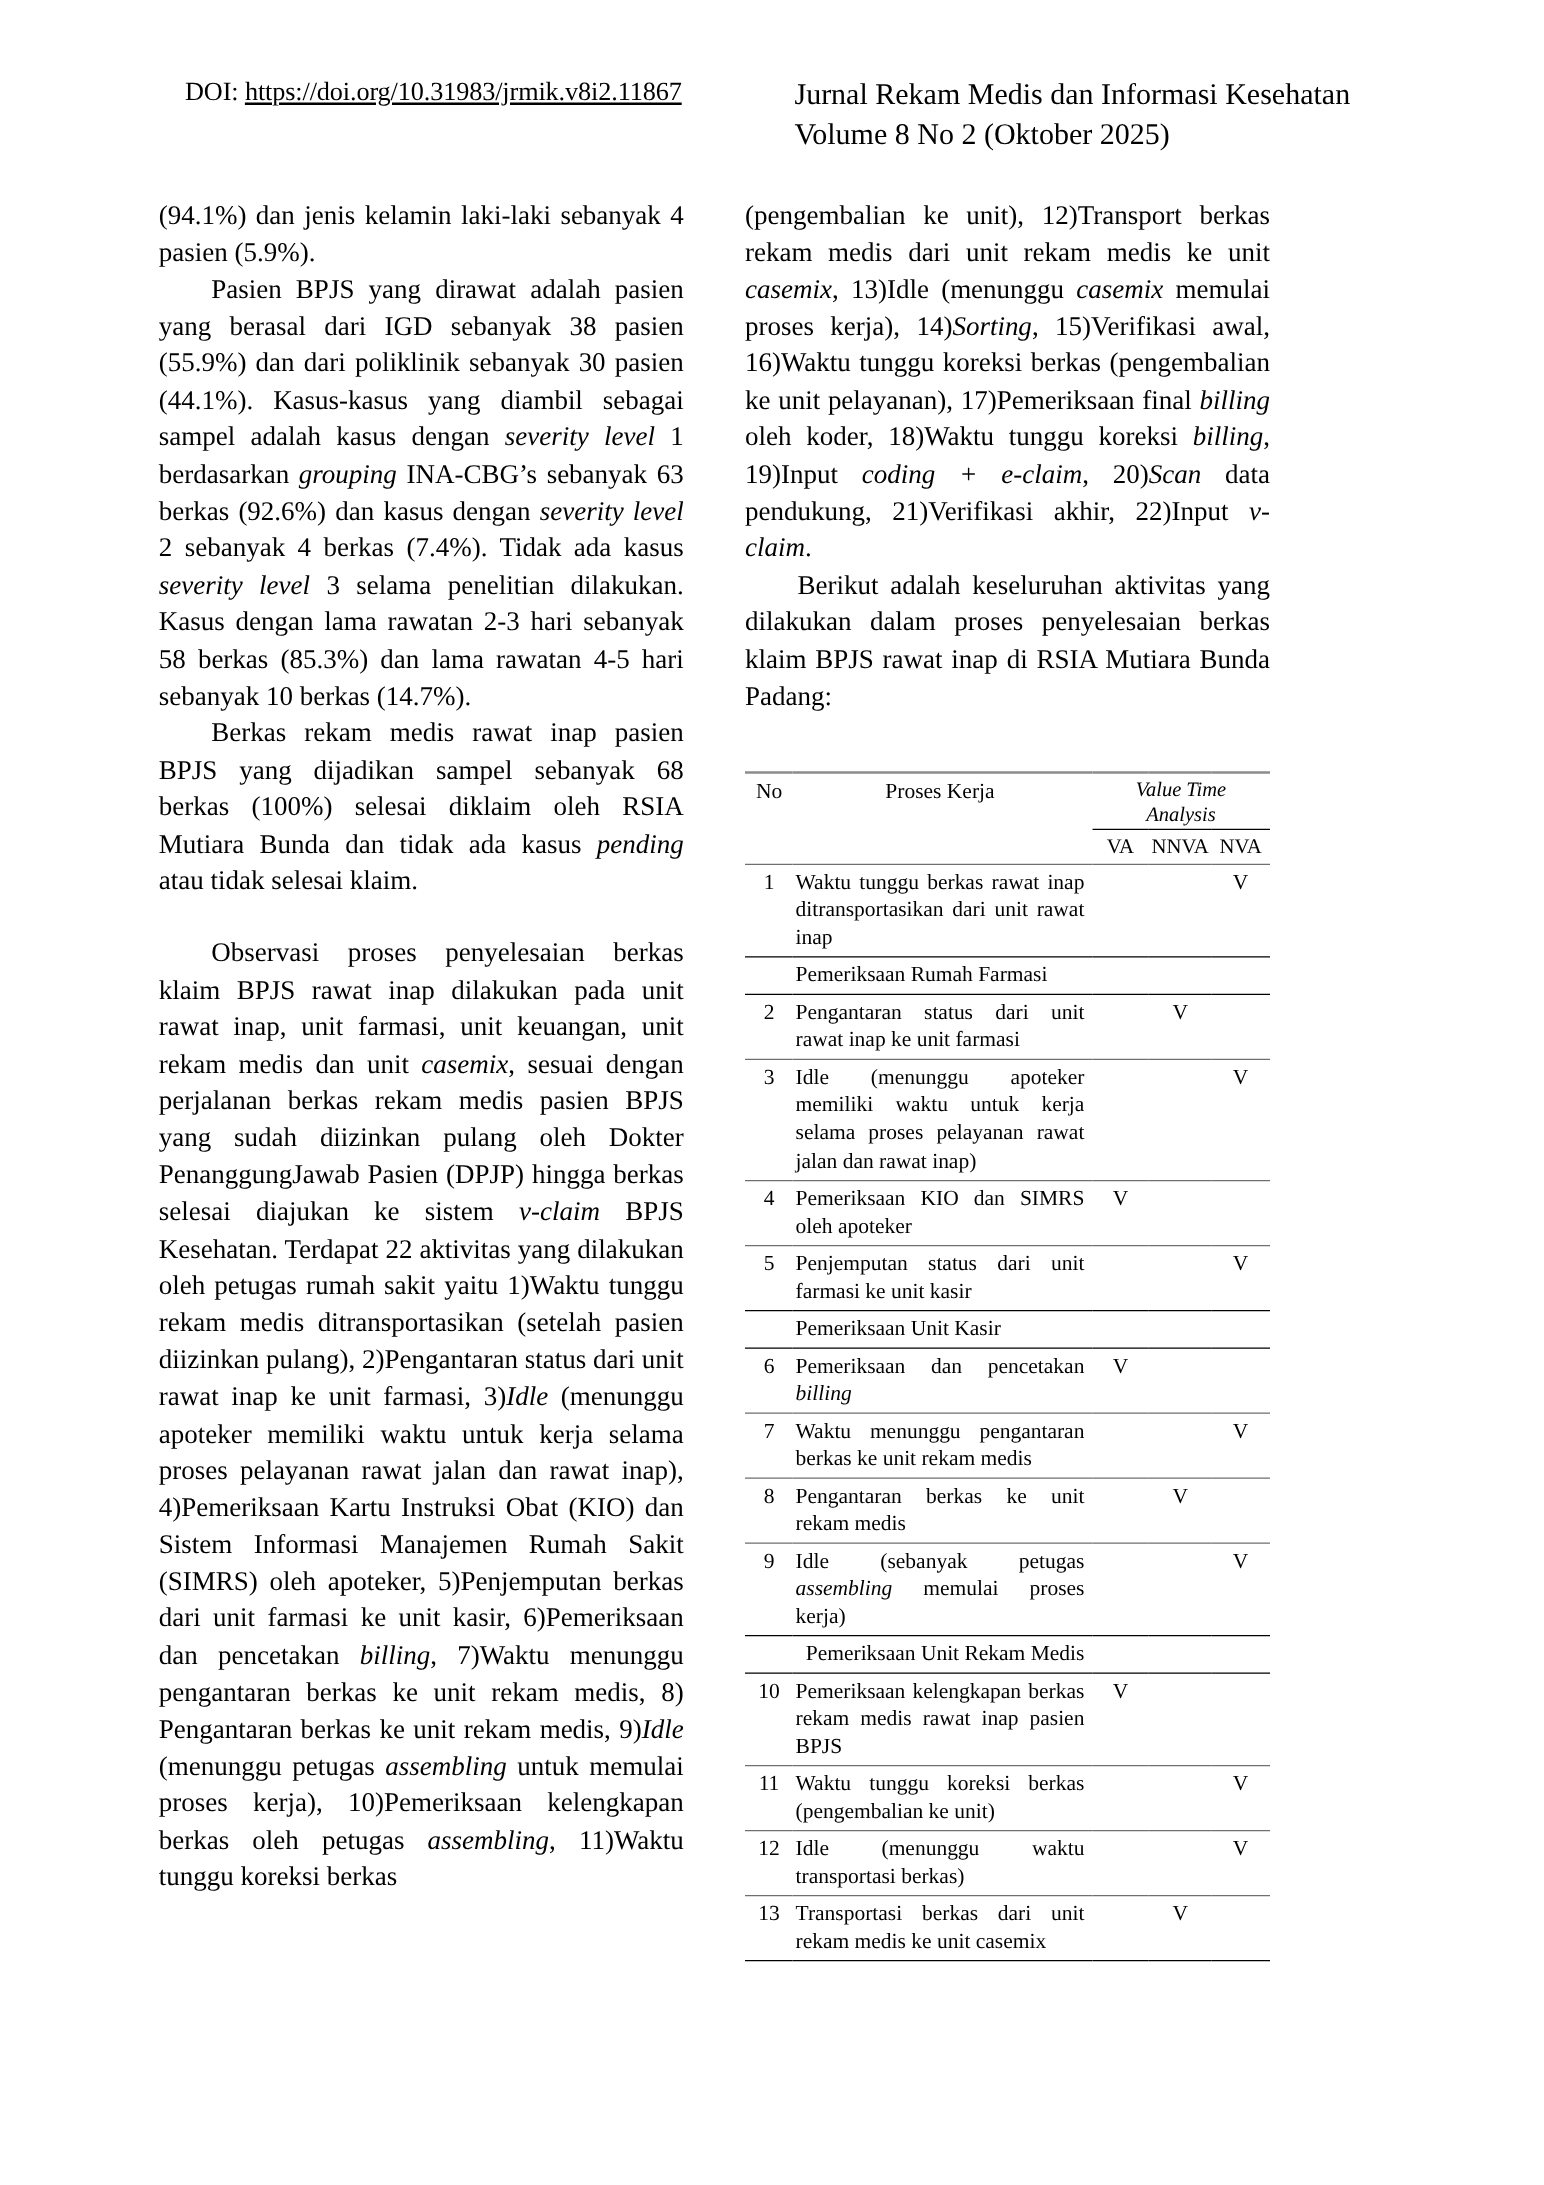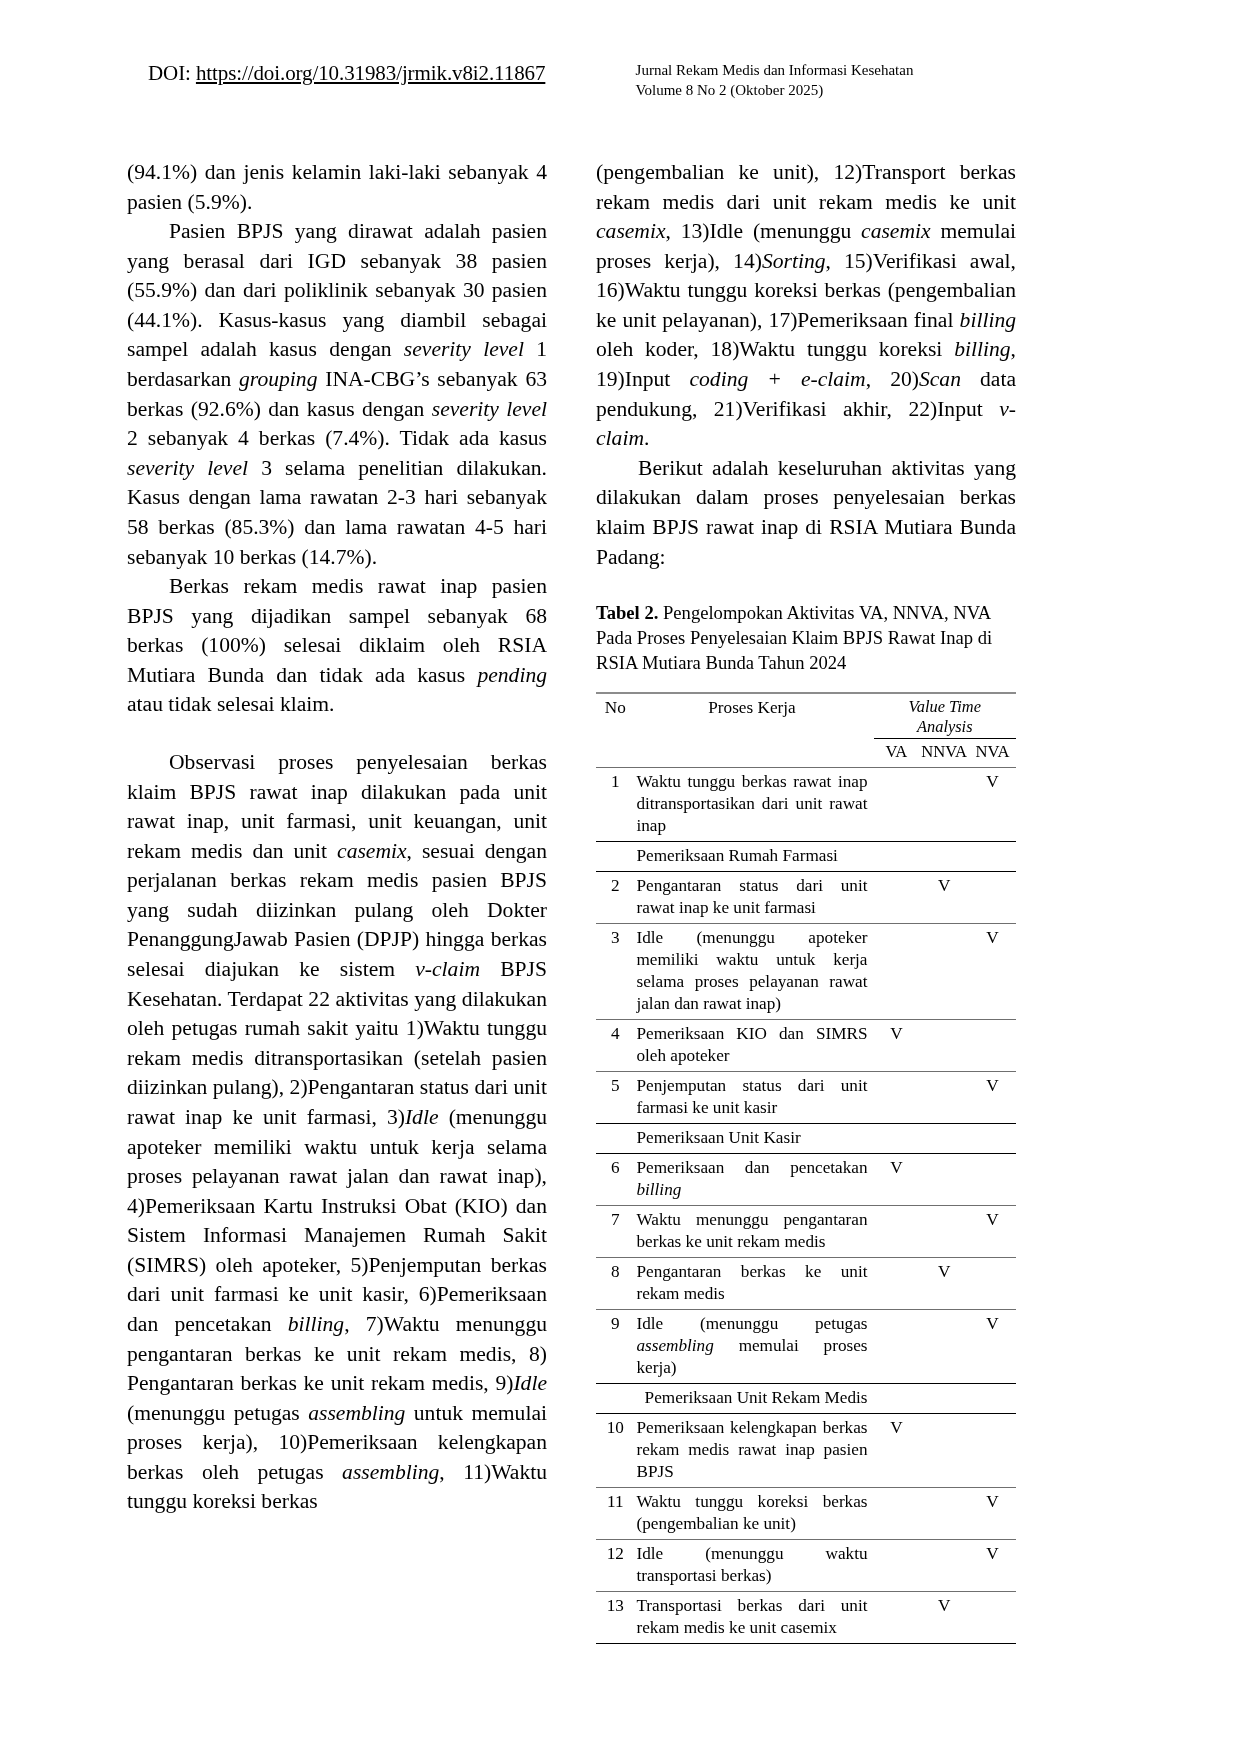"Jurnal Rekam Medis dan Informasi" .header-journal { font-size: 15px -> 24px }
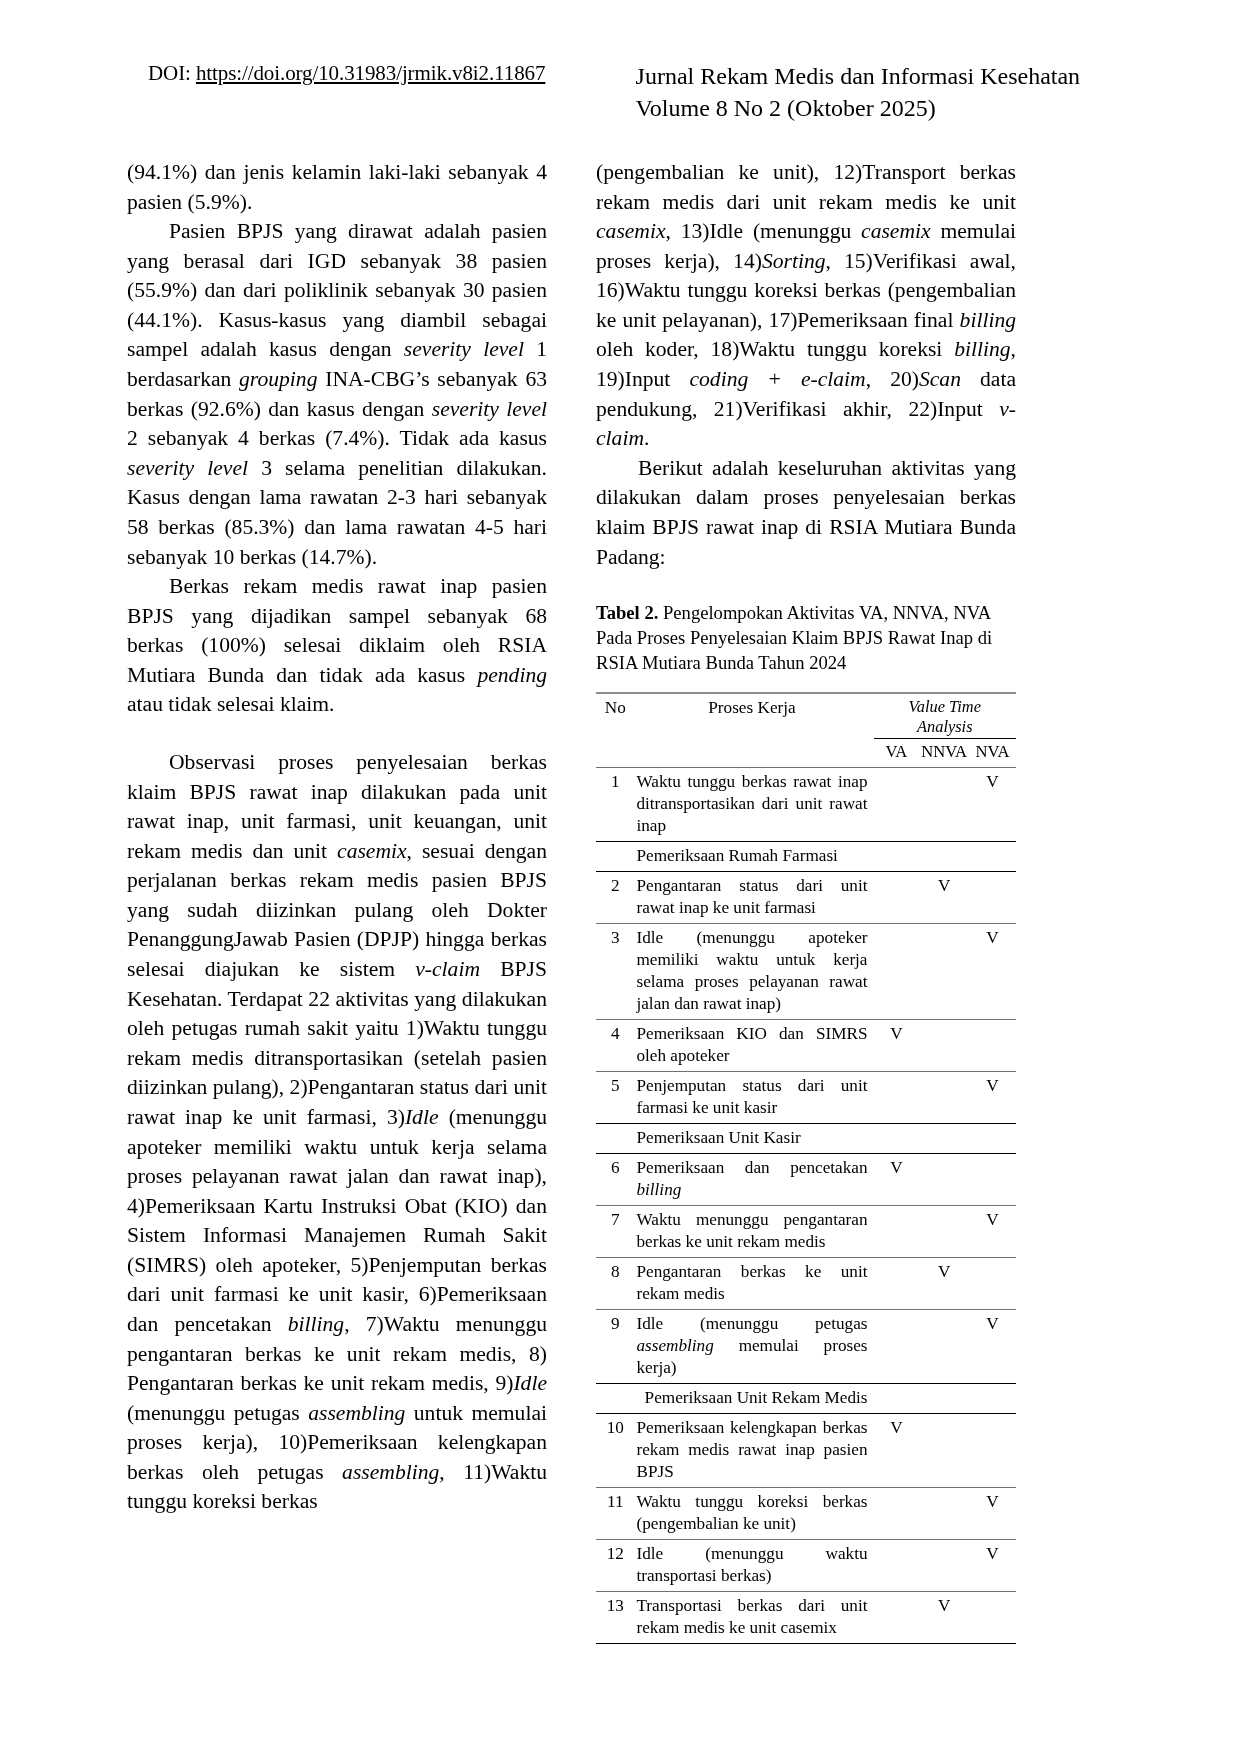"Tabel 2. Pengelompokan Aktivitas VA," p.tbl-caption { html: <p><span>Tabel 2.</span><span> Pengelompokan Aktivitas VA, NNVA, NVA Pada Proses Penyelesaian Klaim BPJS Rawat Inap di RSIA Mutiara Bunda Tahun 2024</span></p> -> none }
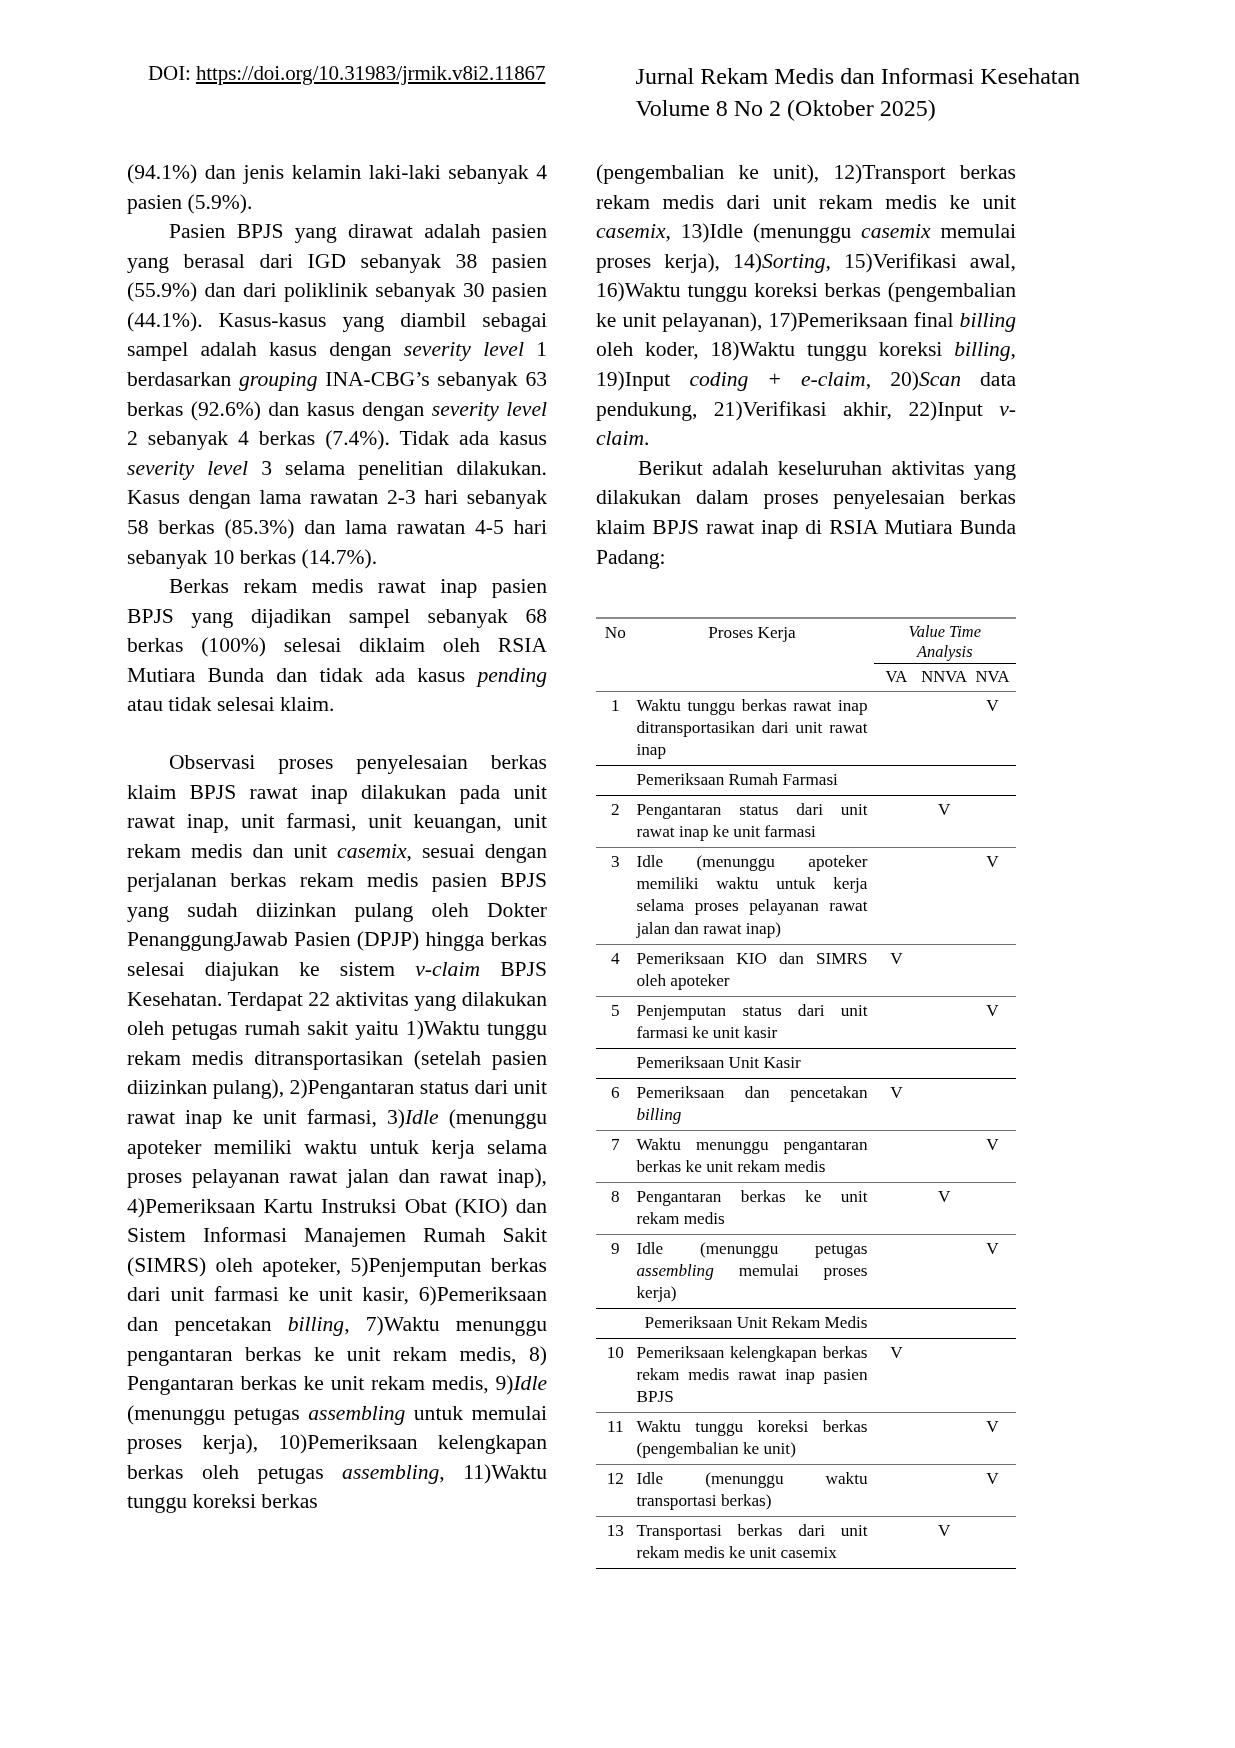"Idle (menunggu petugas" span { text: menunggu -> sebanyak }
